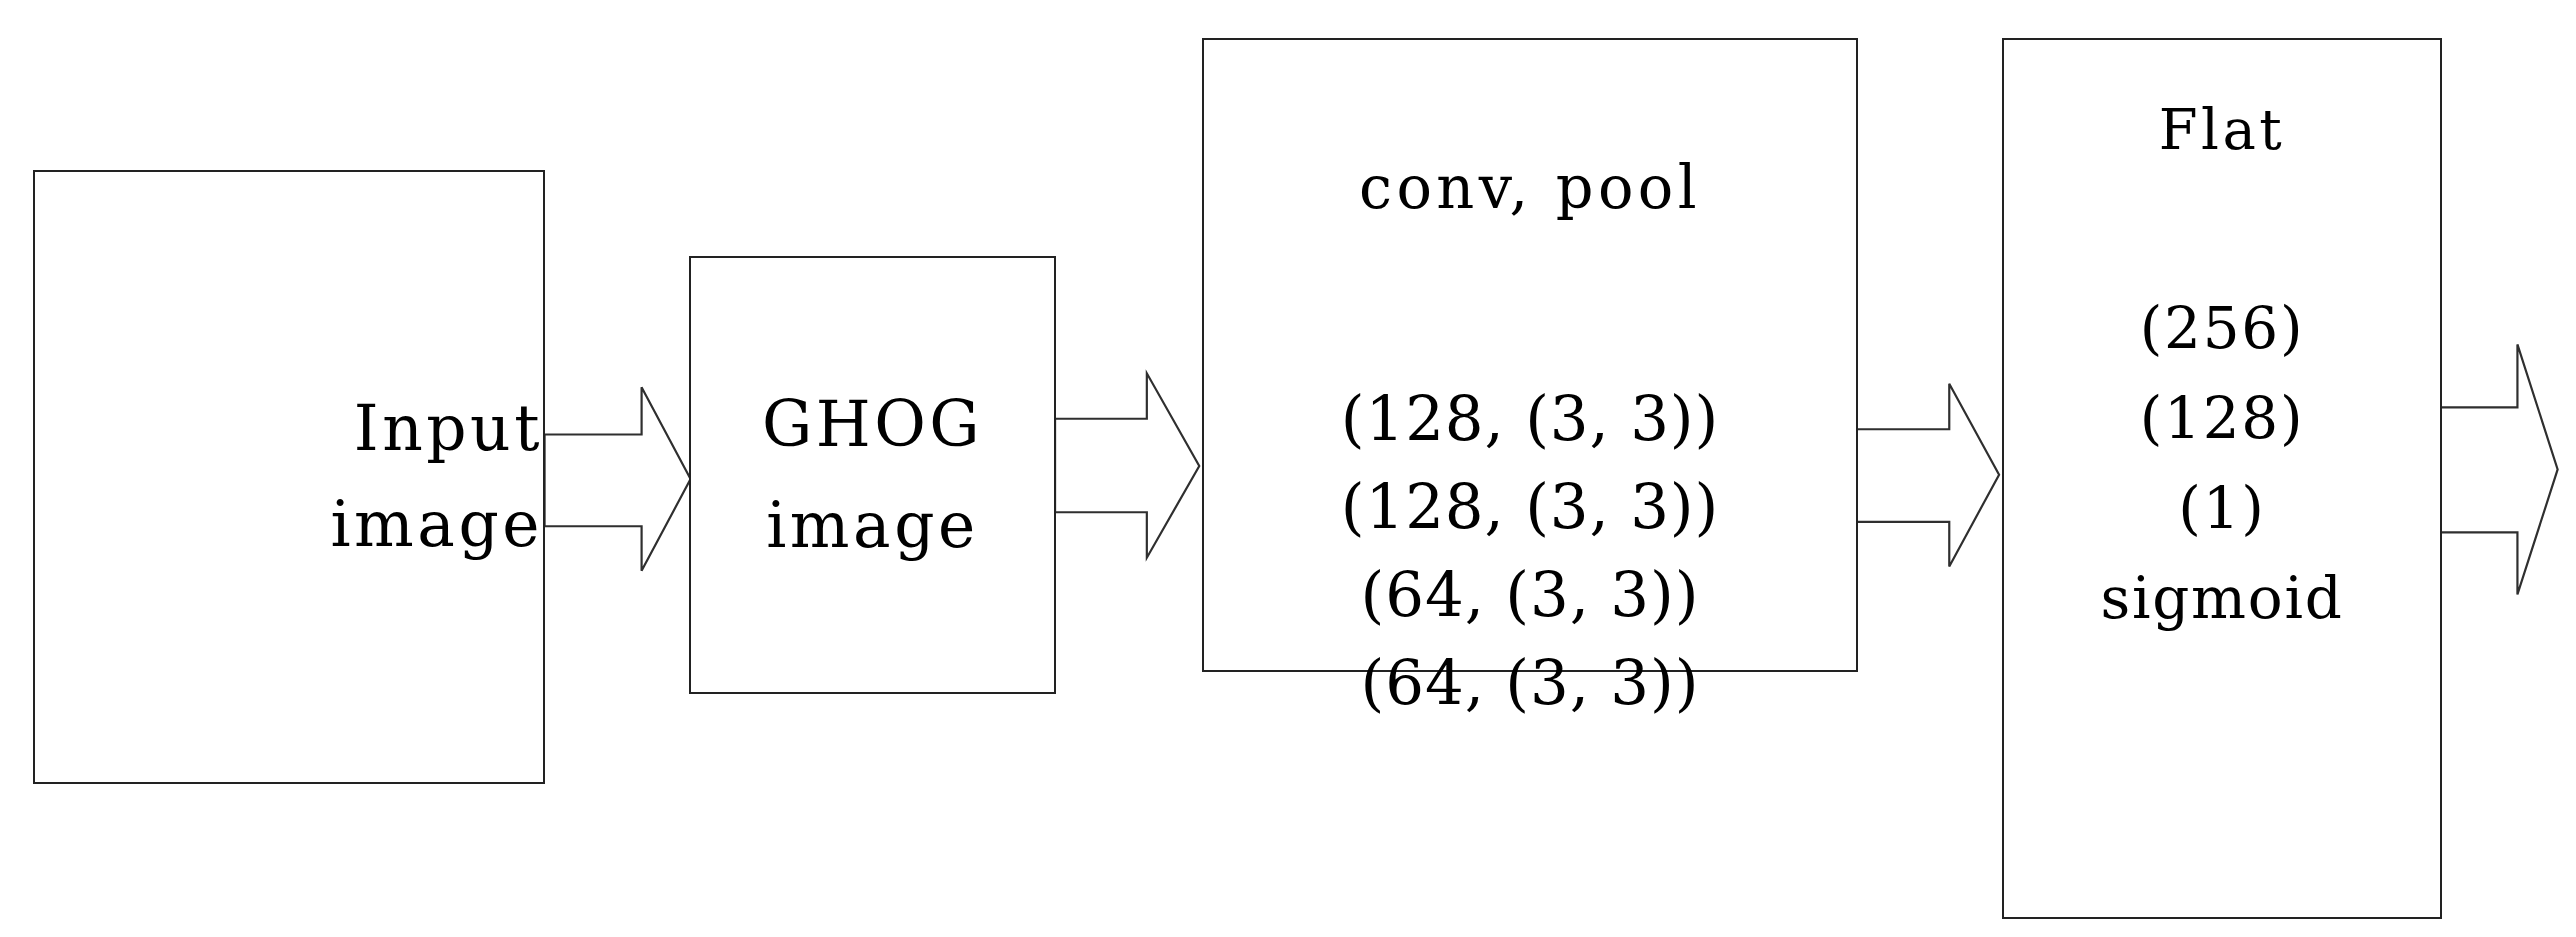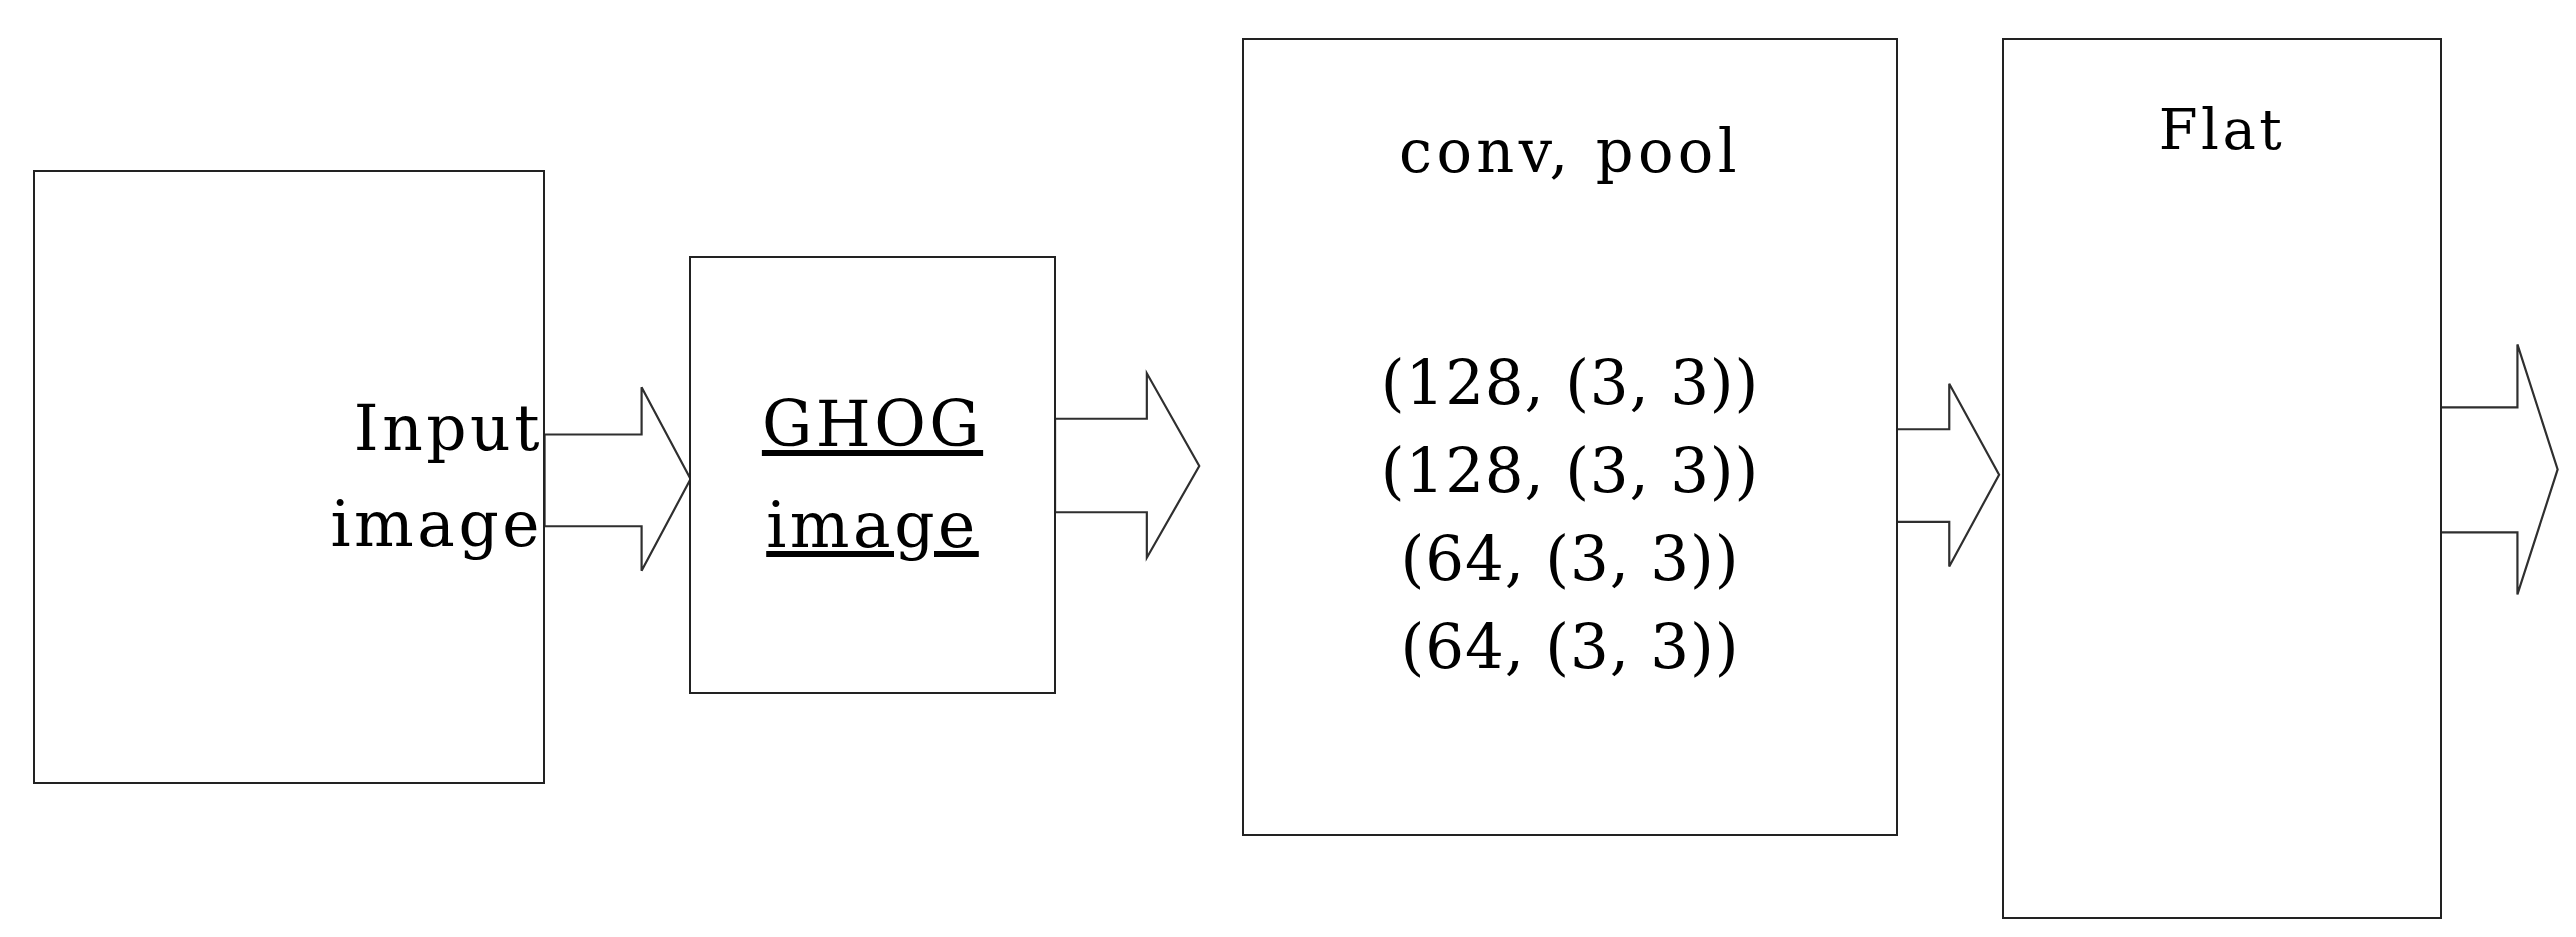"conv, pool" .node-conv { height: 798px -> 634px; margin-left: 40px -> none; padding-top: 72px -> 108px }
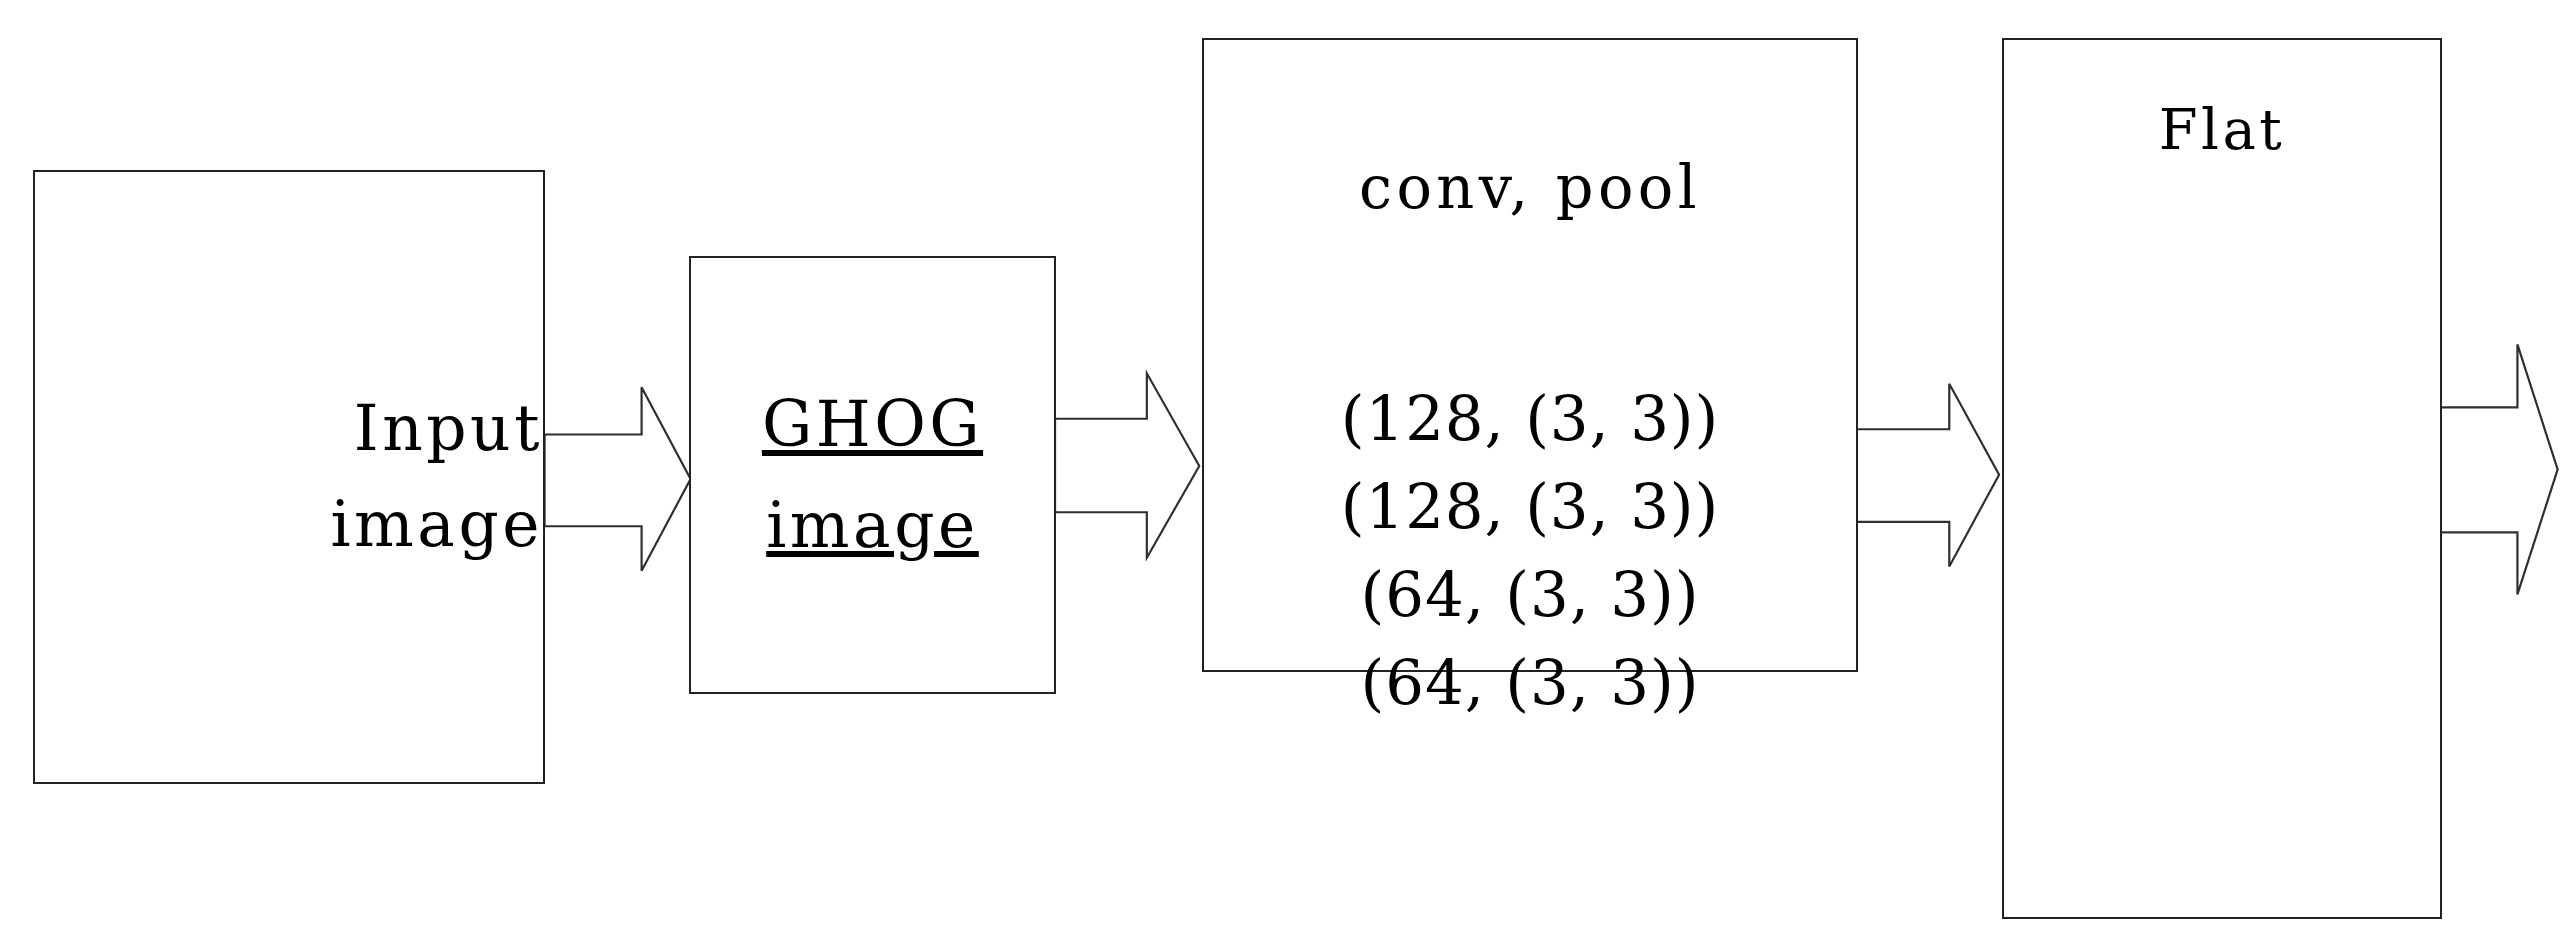"(256)" div.layers { html: none -> <div> <div>(256)</div> <div>(128)</div> <div>(1)</div> <div>sigmoid</div> </div> }
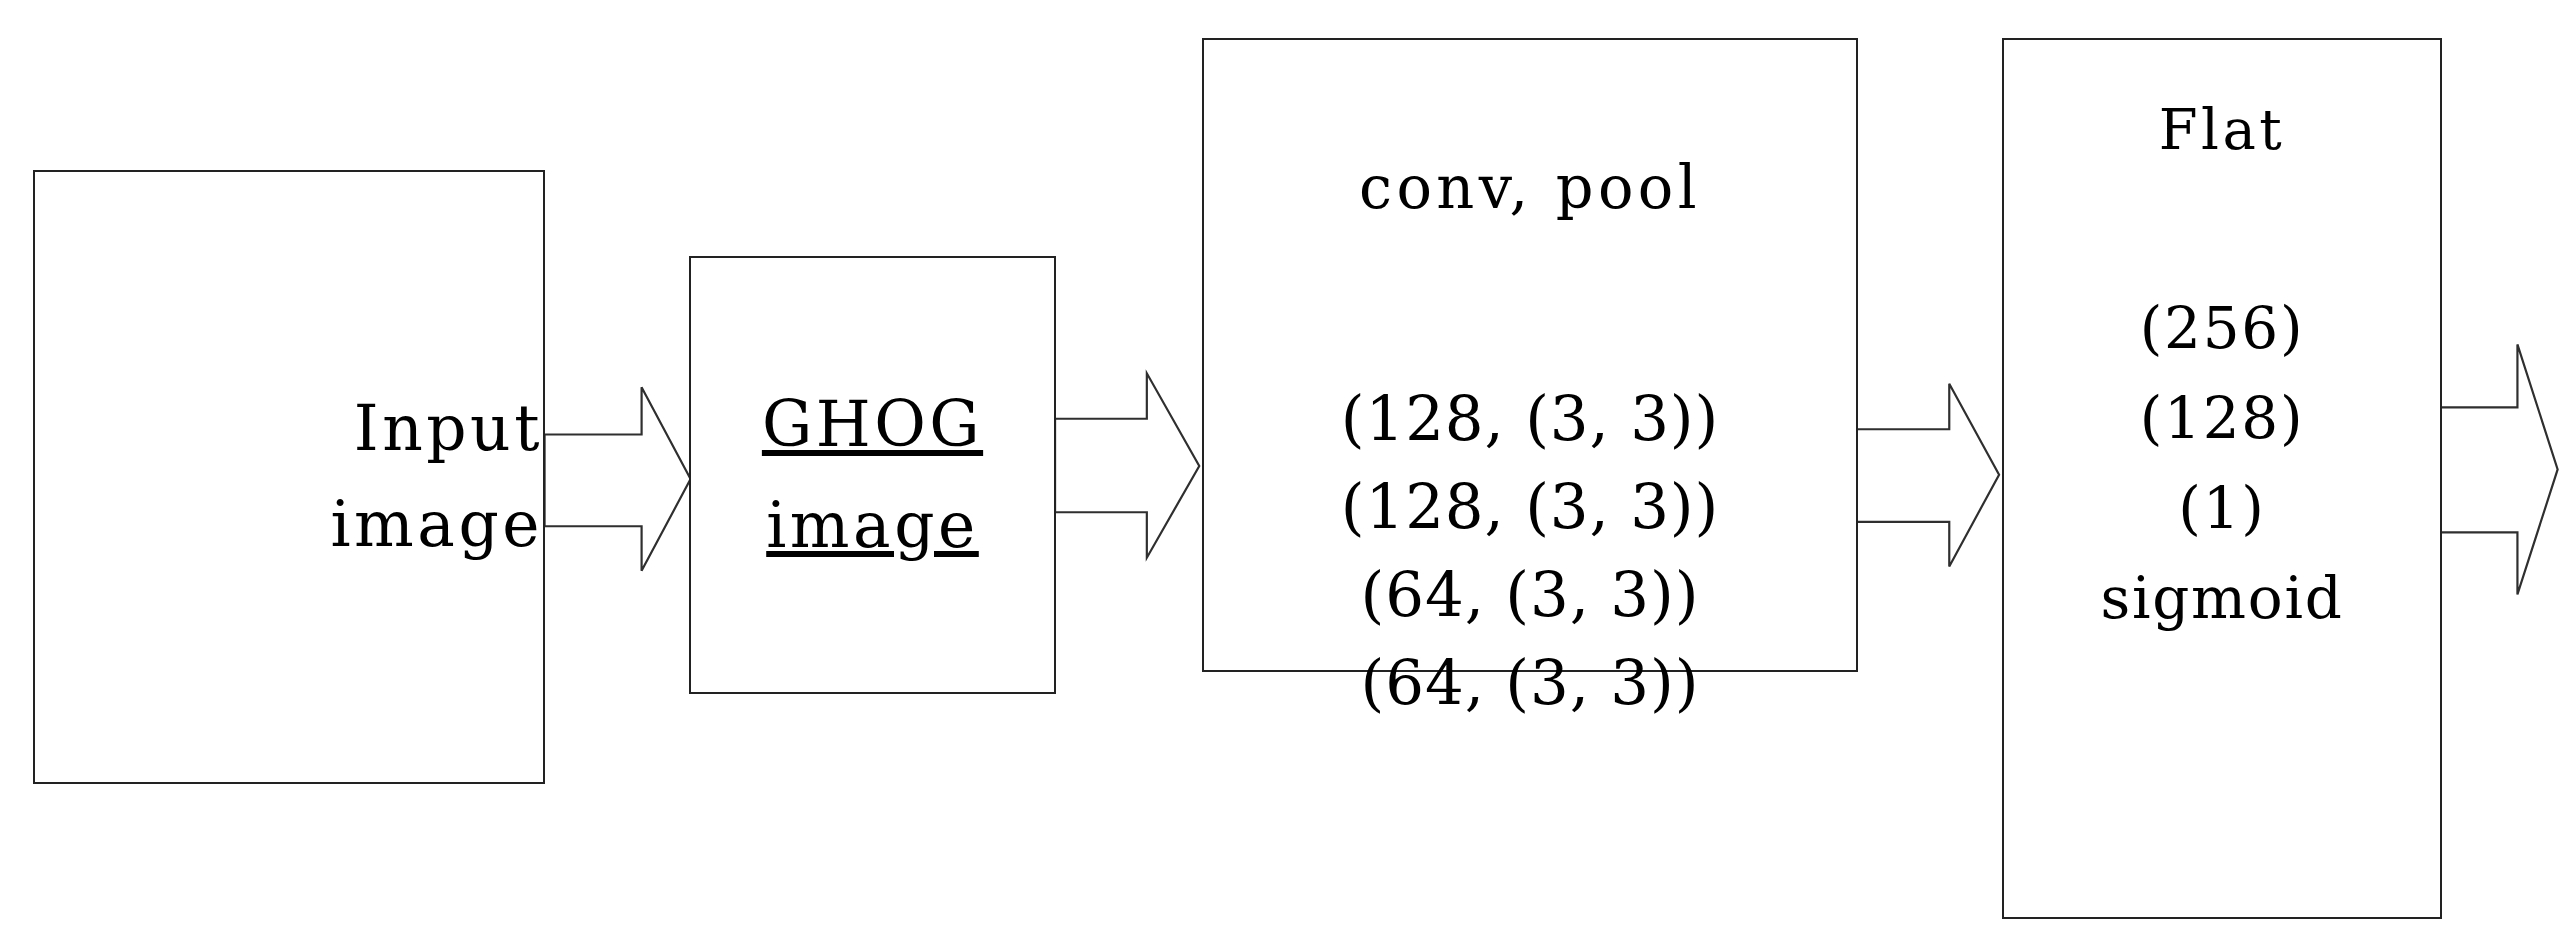"GHOG" .node-ghog .t72 { text-decoration: underline -> none }
